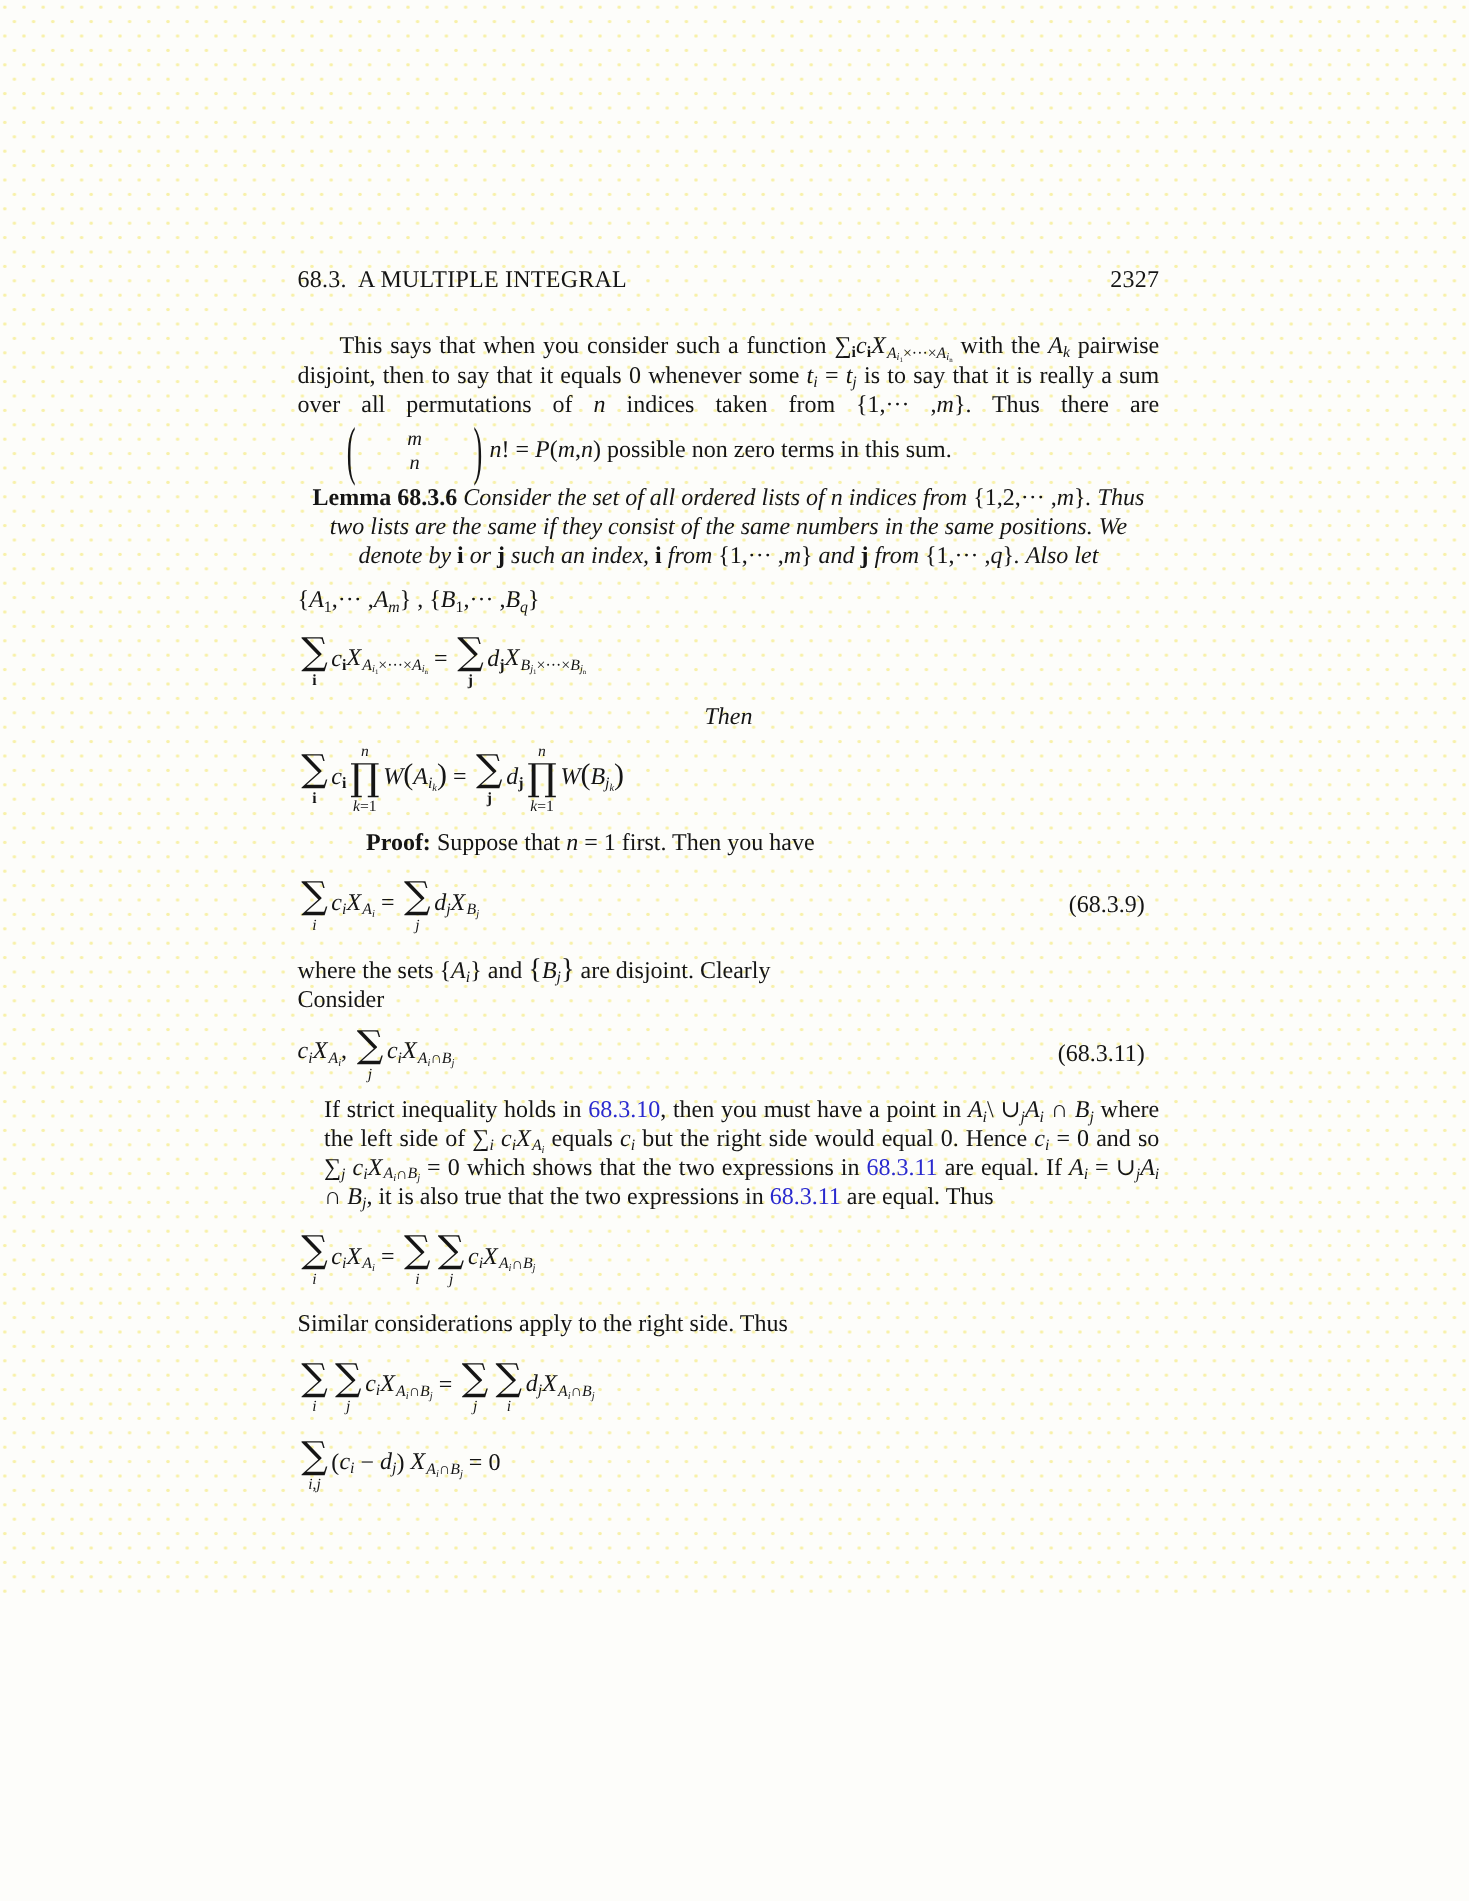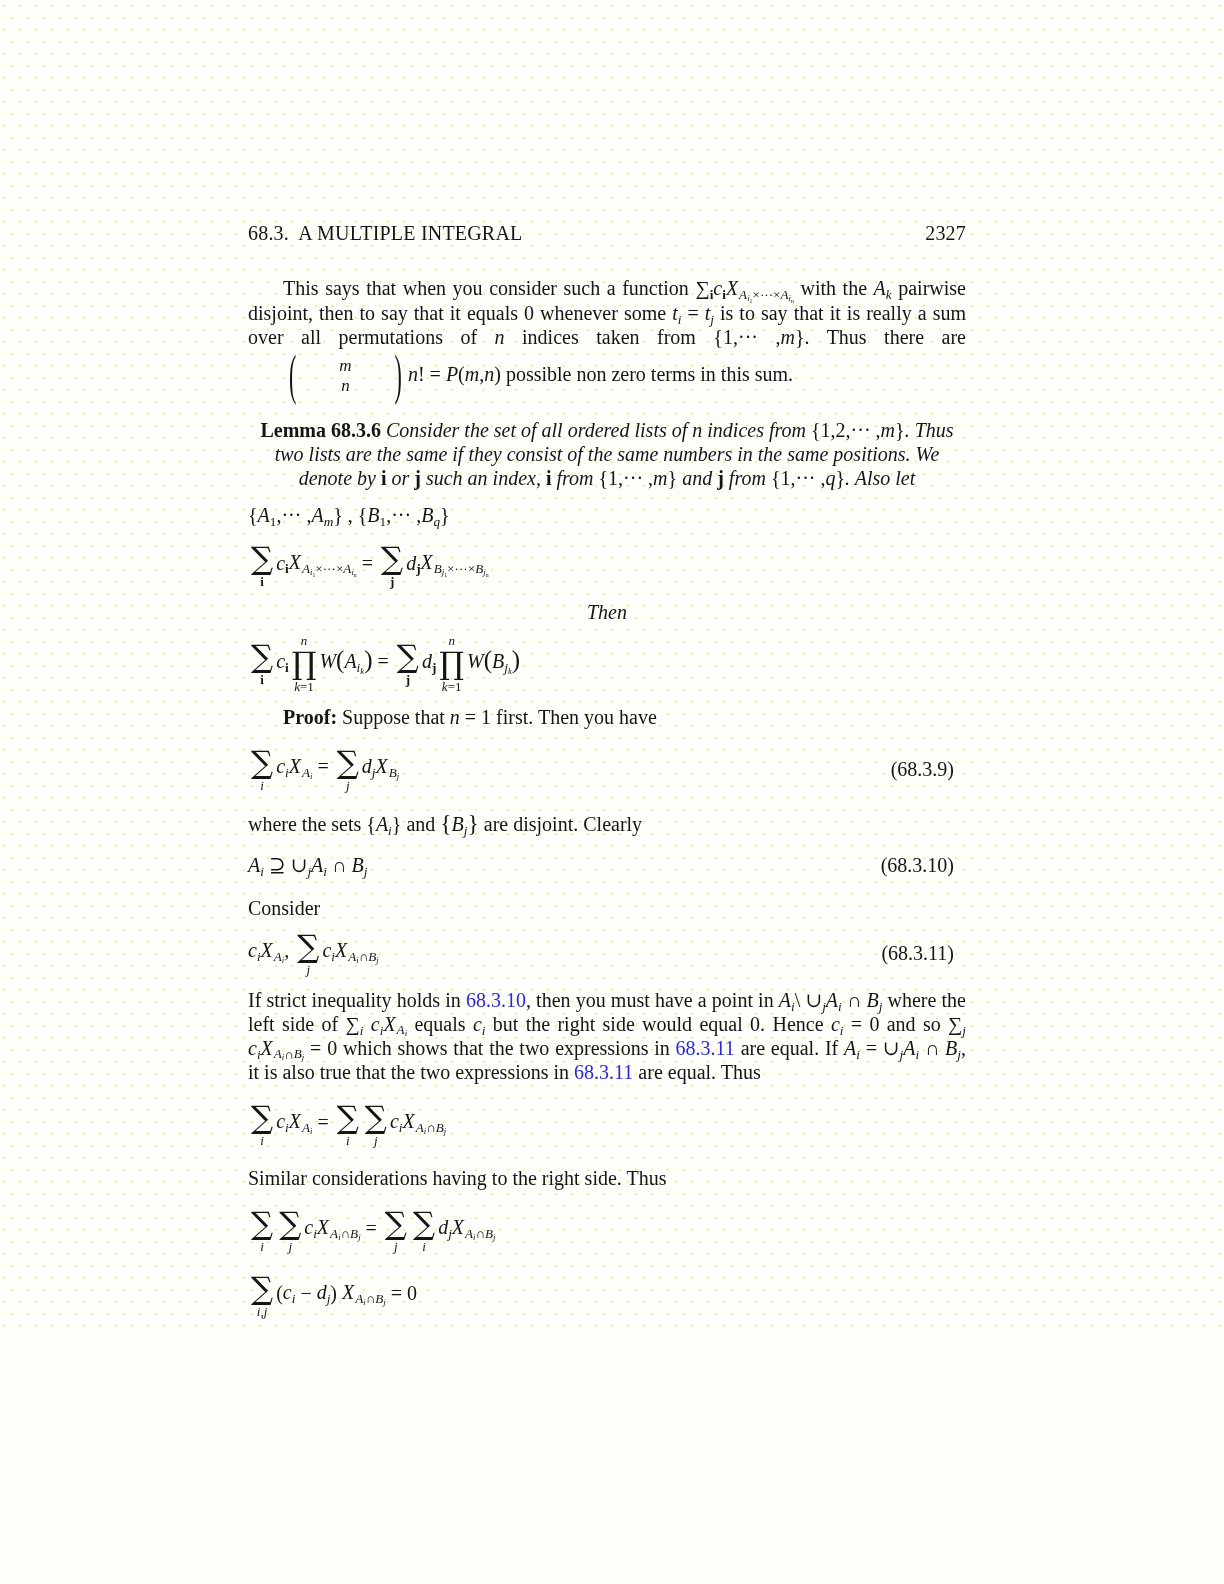"Lemma 68.3.6 Consider the set" .mt15 { margin-top: 15px -> none }
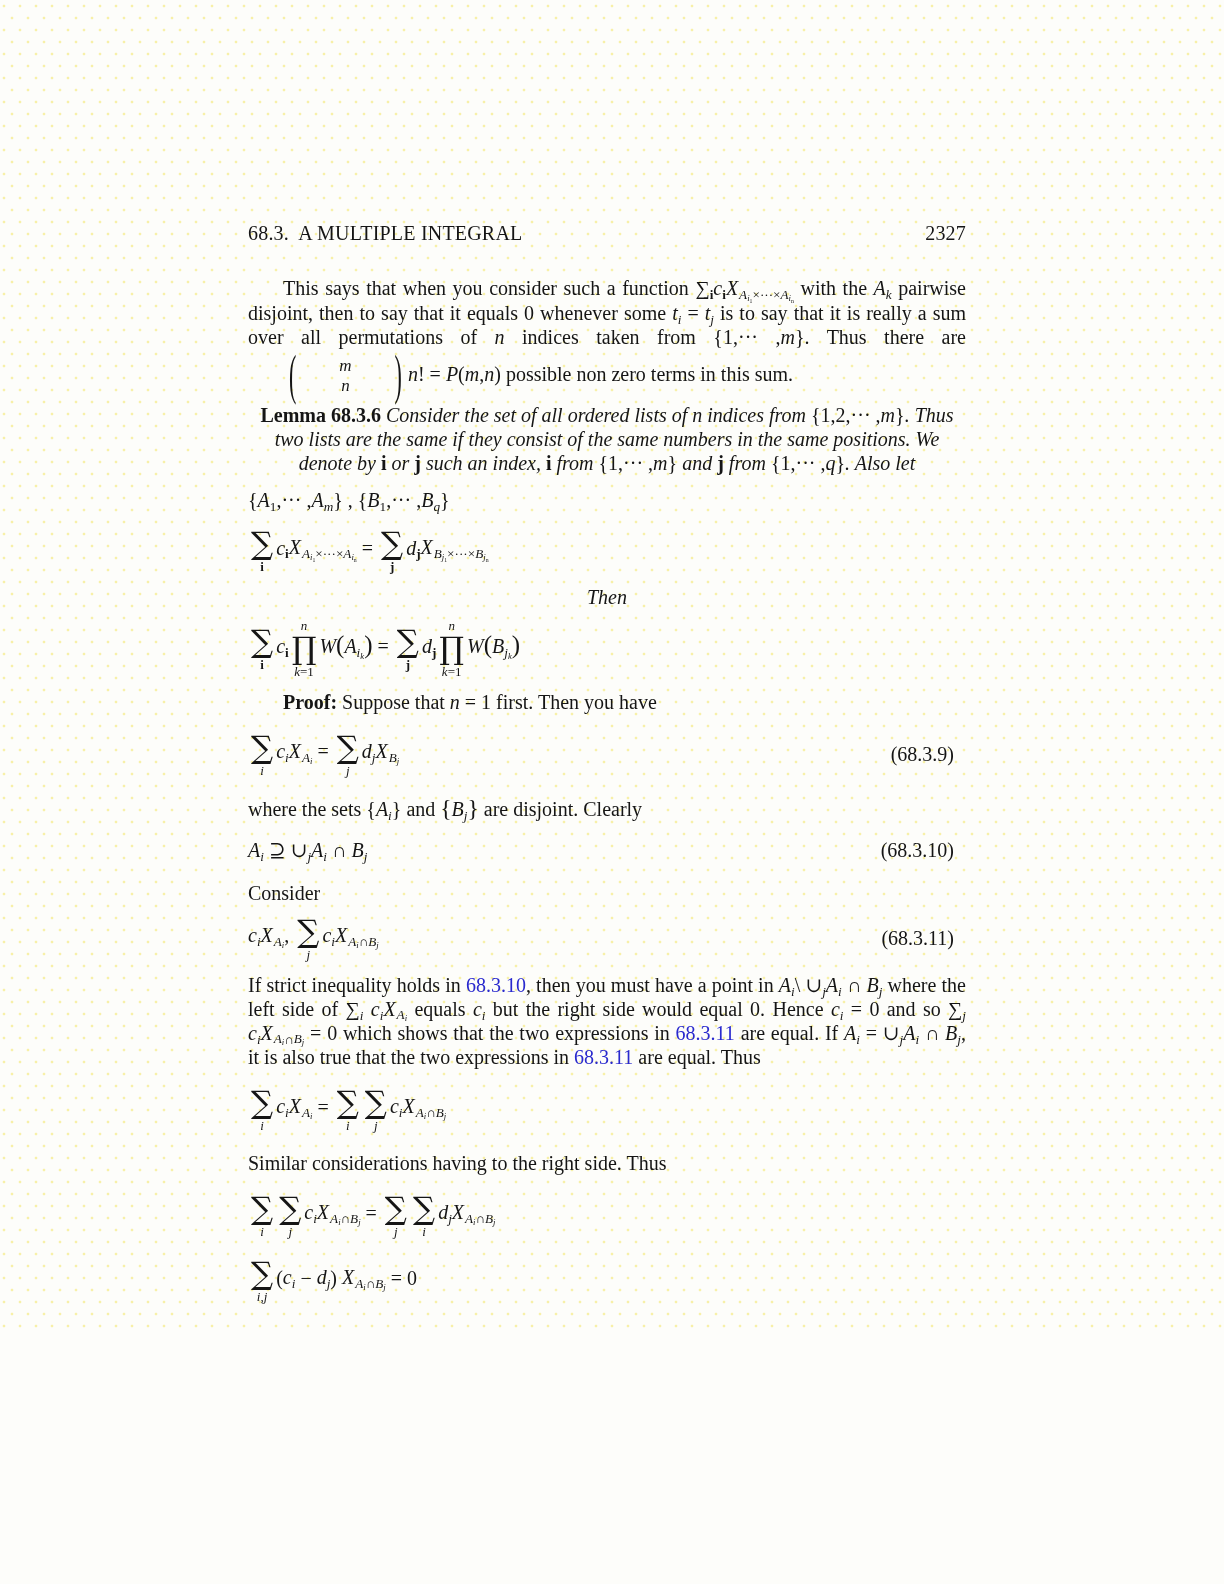"Proof: Suppose that n =" .mt6 { margin-left: none -> 22px }
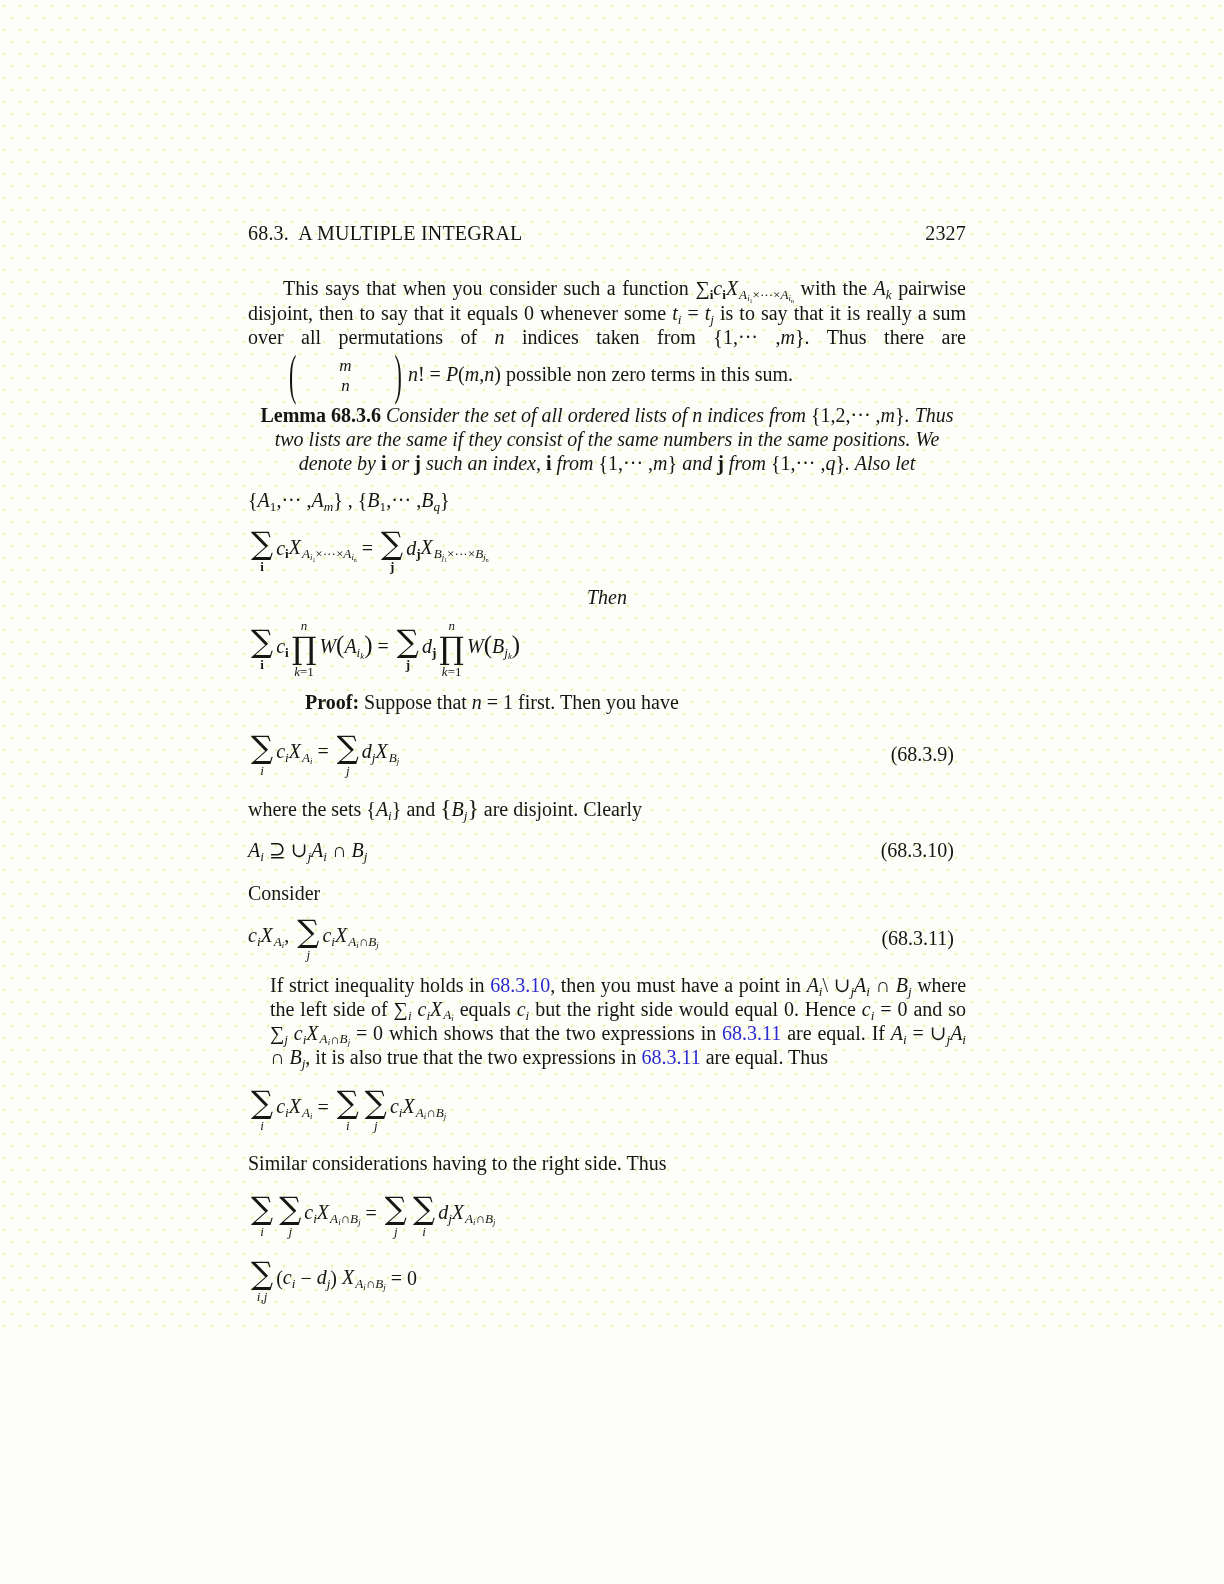"Ai ⊇ ∪jAi ∩ Bj" div.disp { html: <div> <span><i>A<sub>i</sub></i> ⊇ ∪<sub><i>j</i></sub><i>A<sub>i</sub></i> ∩ <i>B<sub>j</sub></i></span> <span>(68.3.10)</span> </div> -> none }
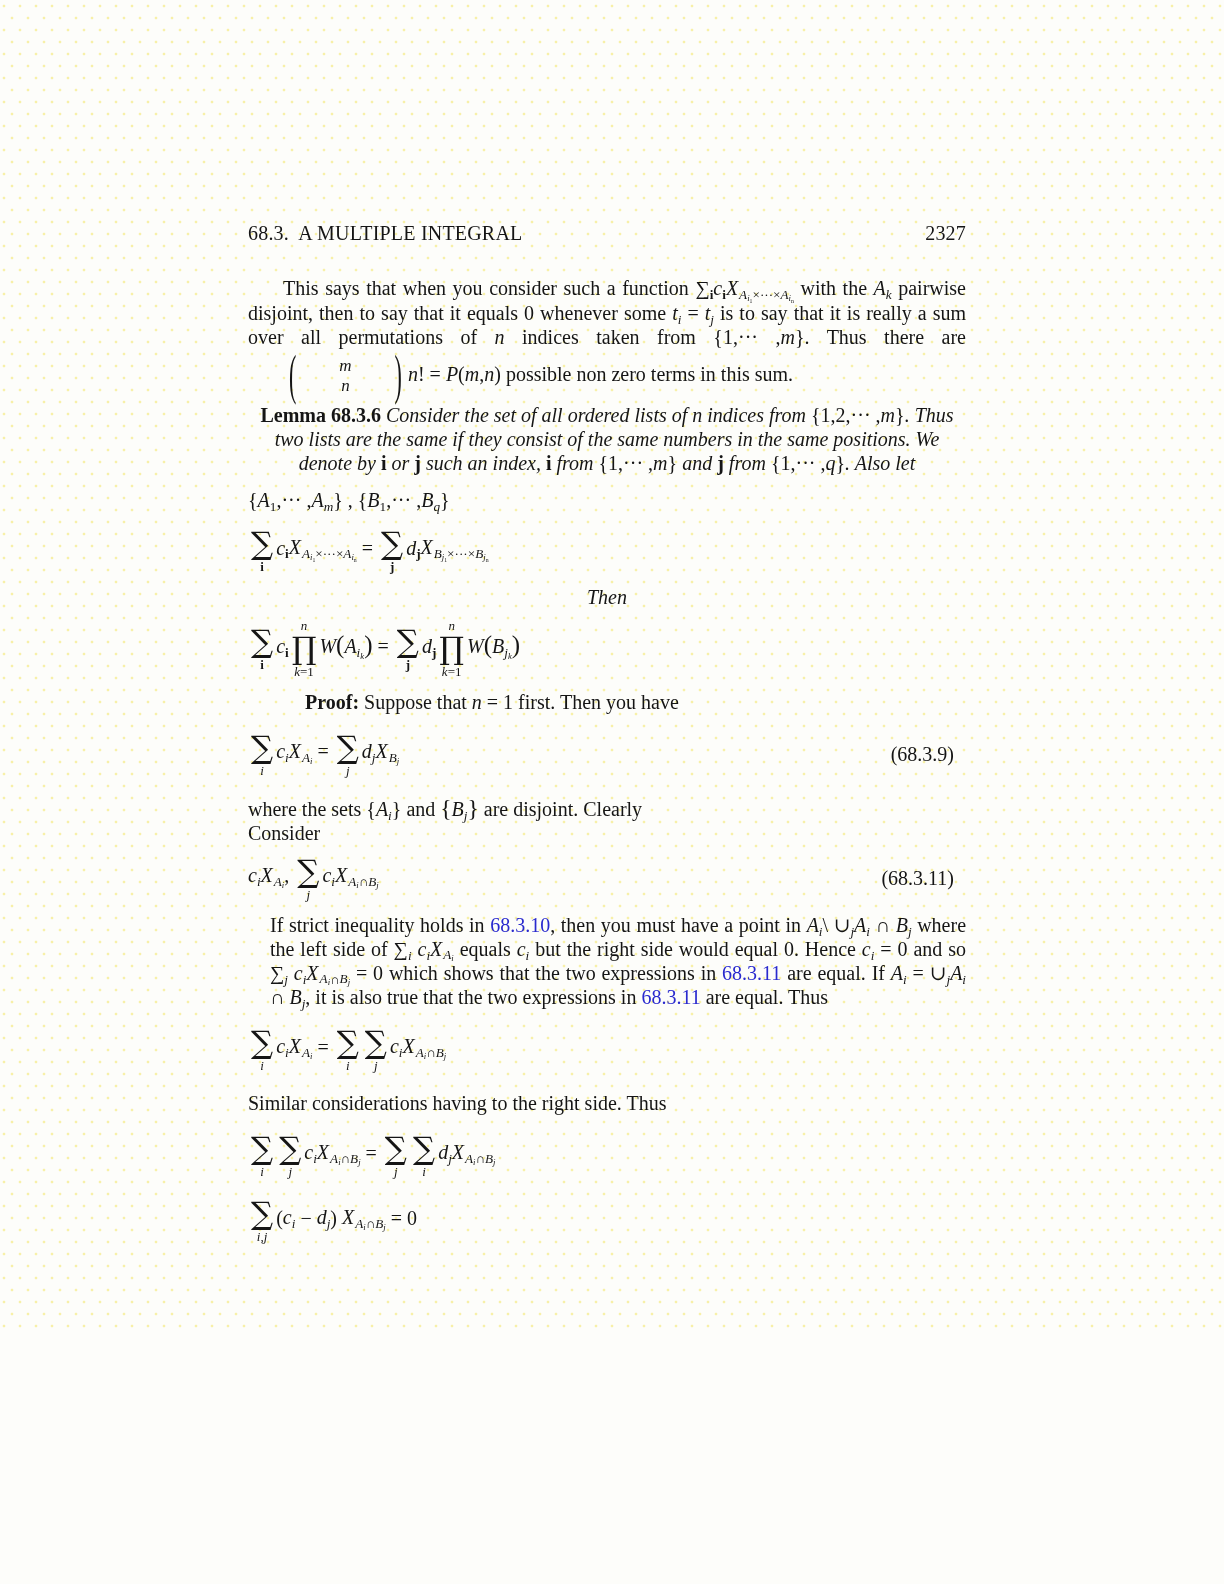"Similar considerations having to the" p.j { text: having -> apply }
